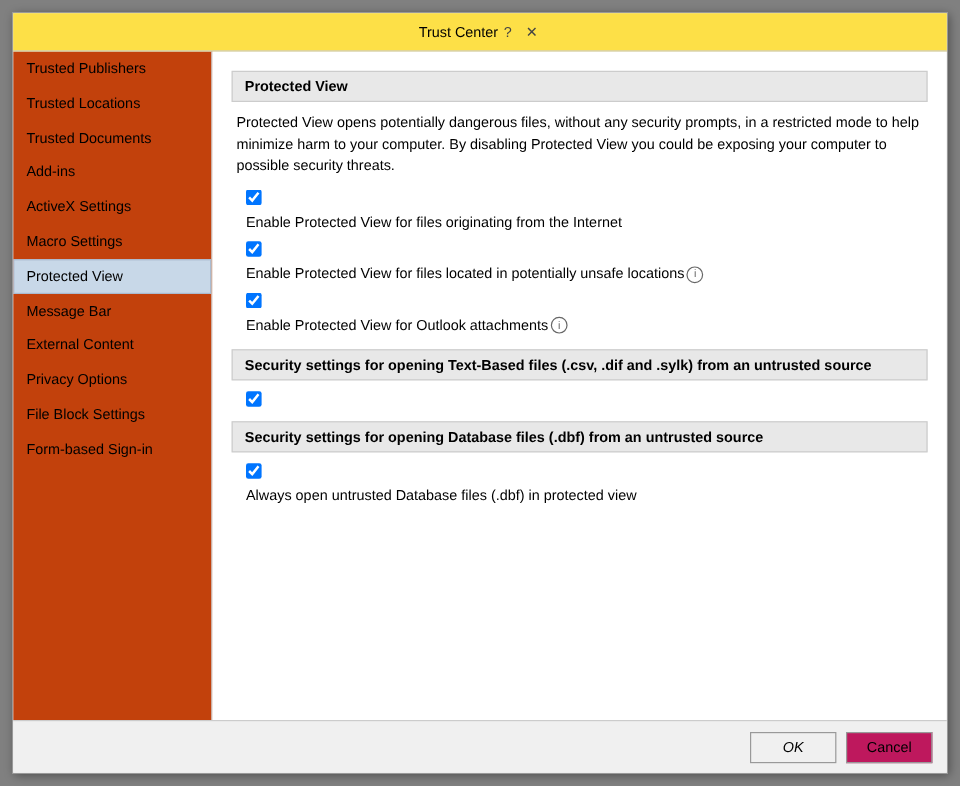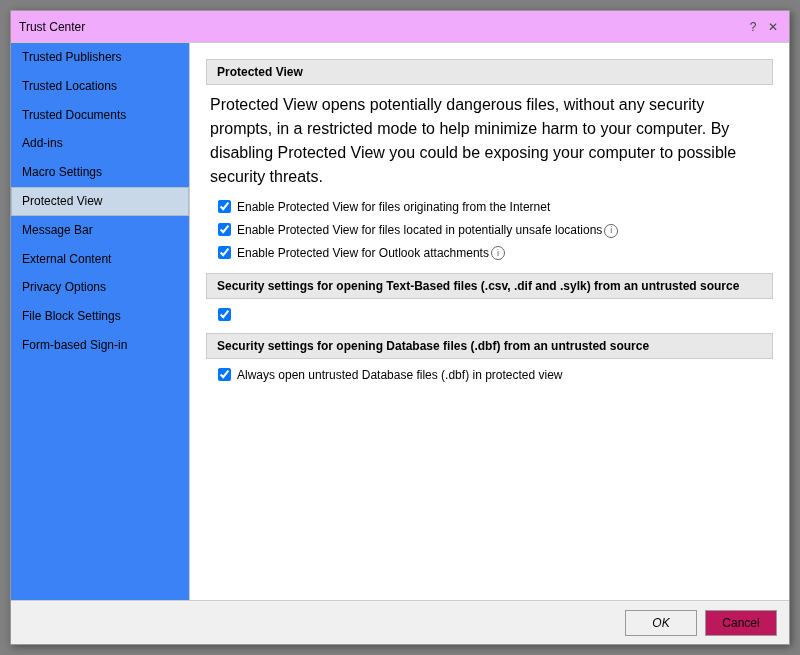"Trust Center" .title-bar { background: #f0abfc -> #fde047; justify-content: space-between -> center }
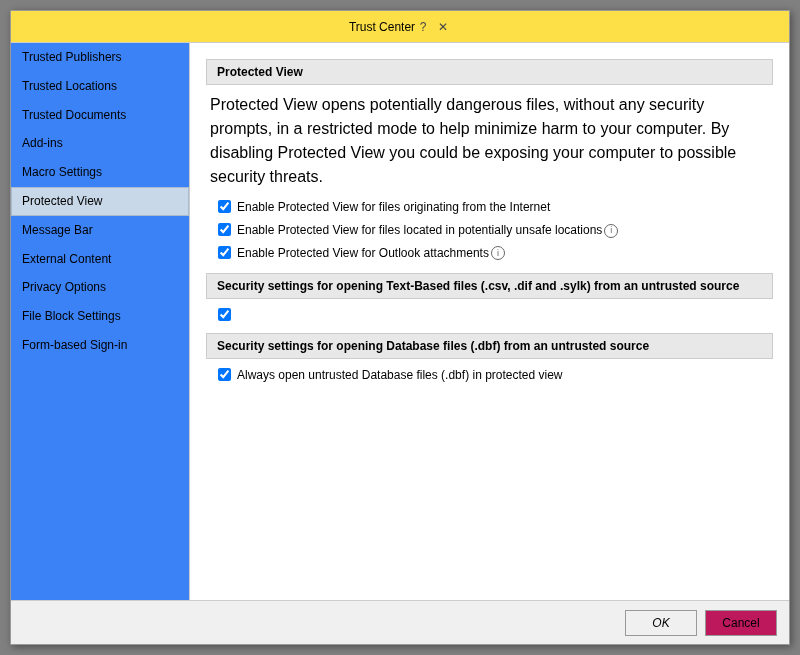"Trusted Publishers" .sidebar { background: #3b82f6 -> #c2410c; width: 179px -> 166px }
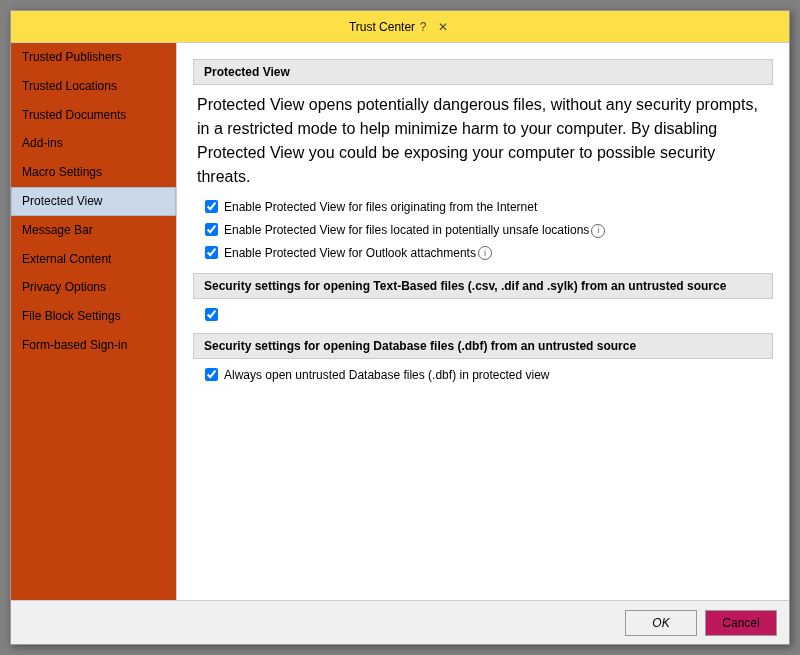"Protected View opens potentially" .description-text { font-size: 16px -> 12px }
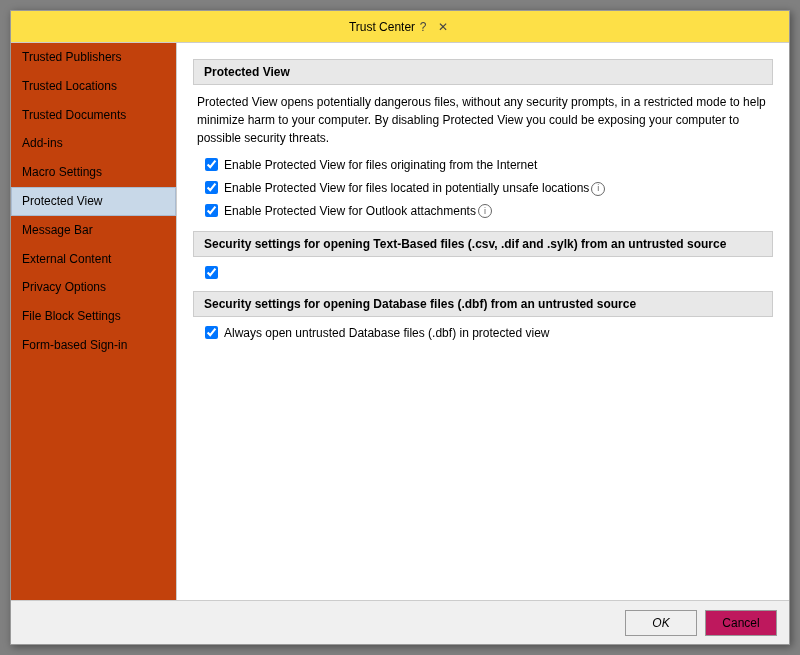"ActiveX Settings" div.sidebar-item { html: none -> <div>ActiveX Settings</div> }
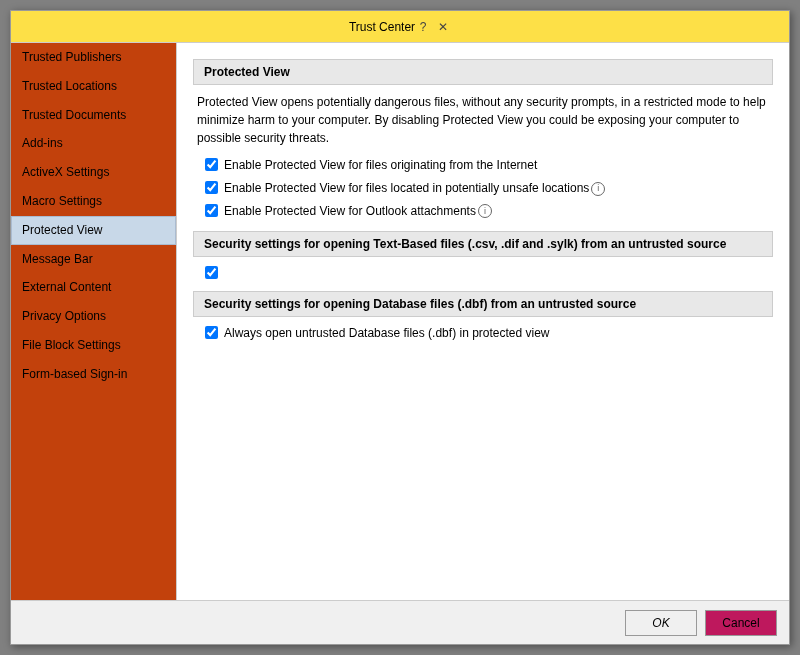"Enable Protected View for files" .checkbox-row { flex-direction: none -> column }
